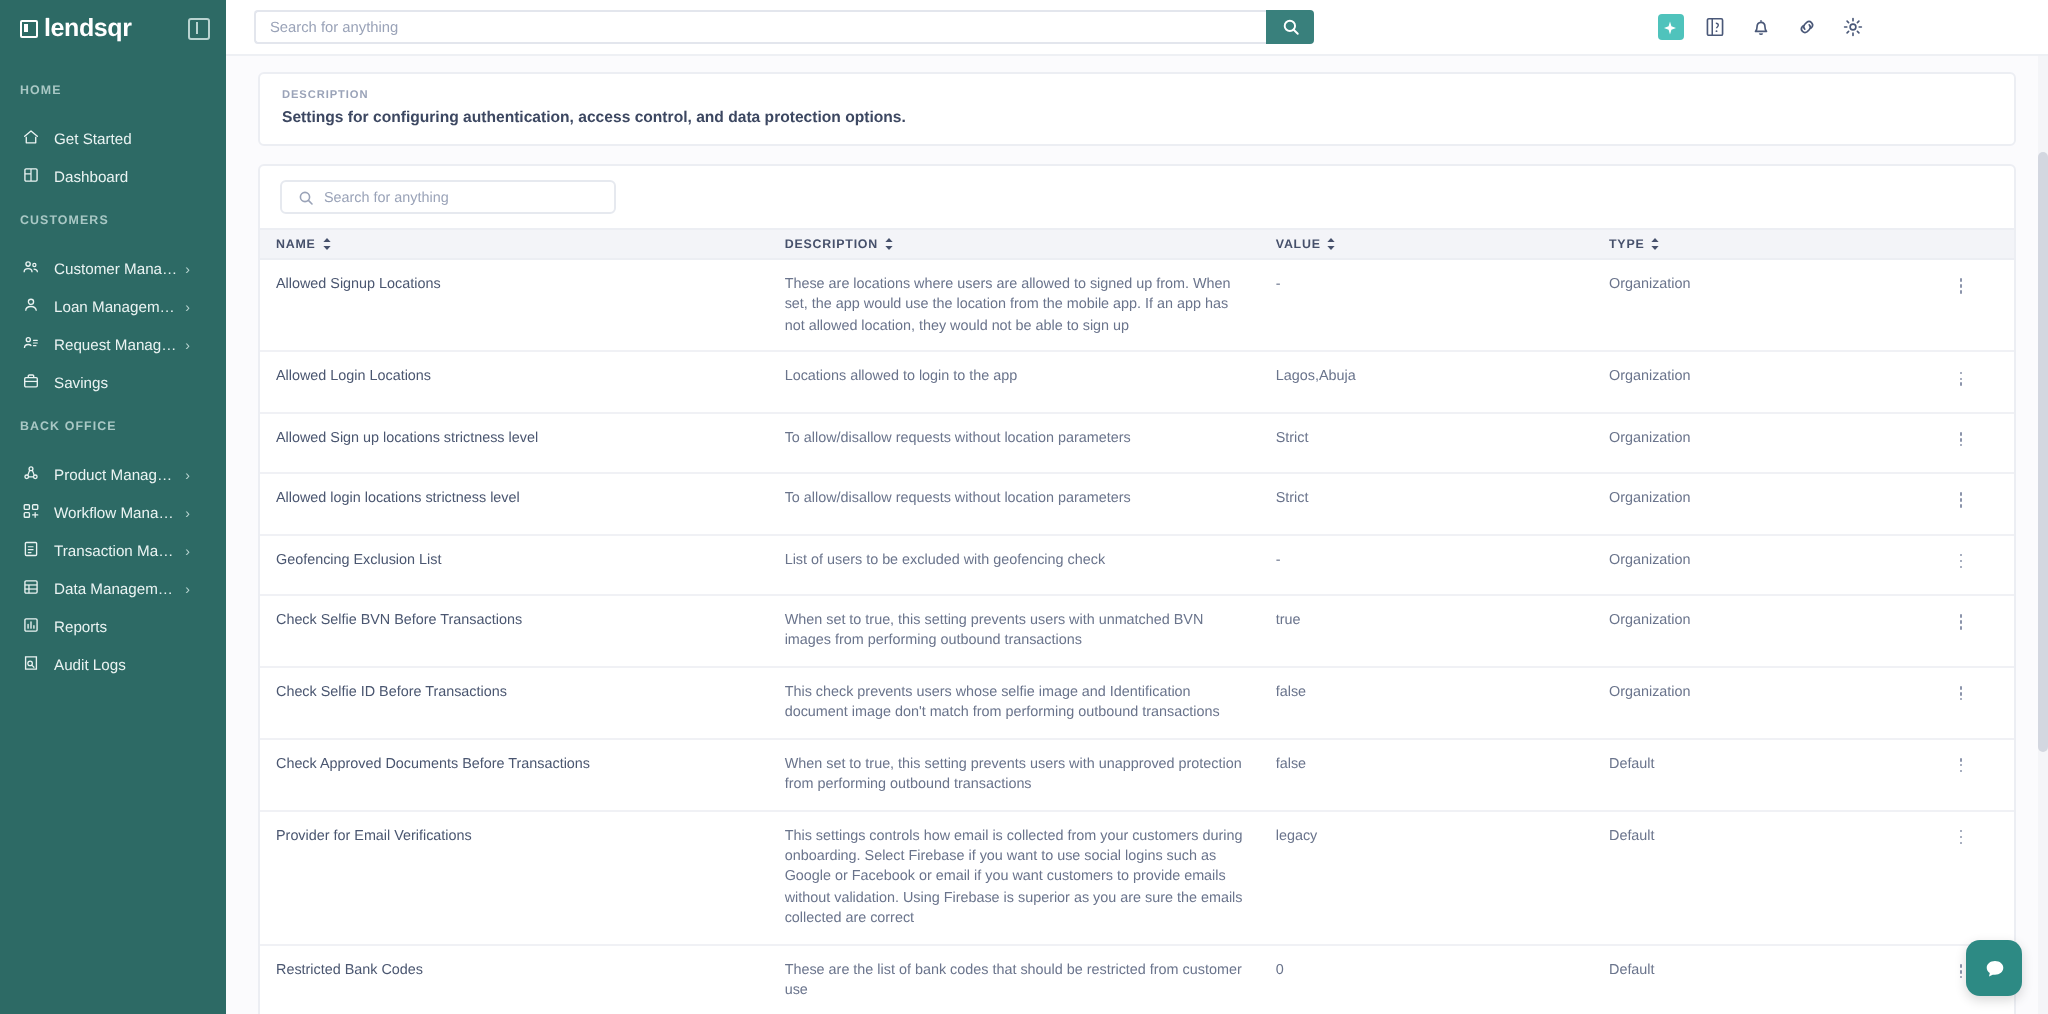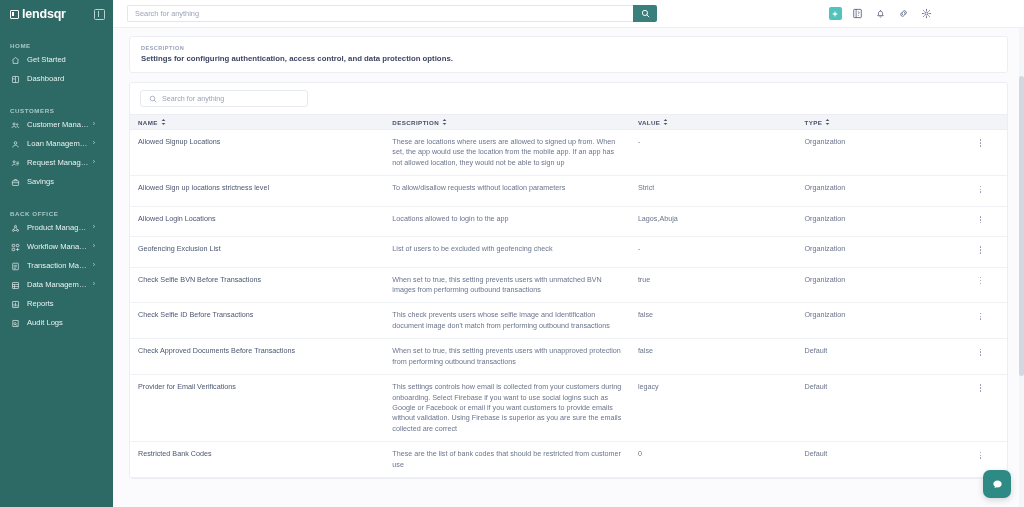"Get Started" .nav-item { align-items: flex-start -> flex-end }
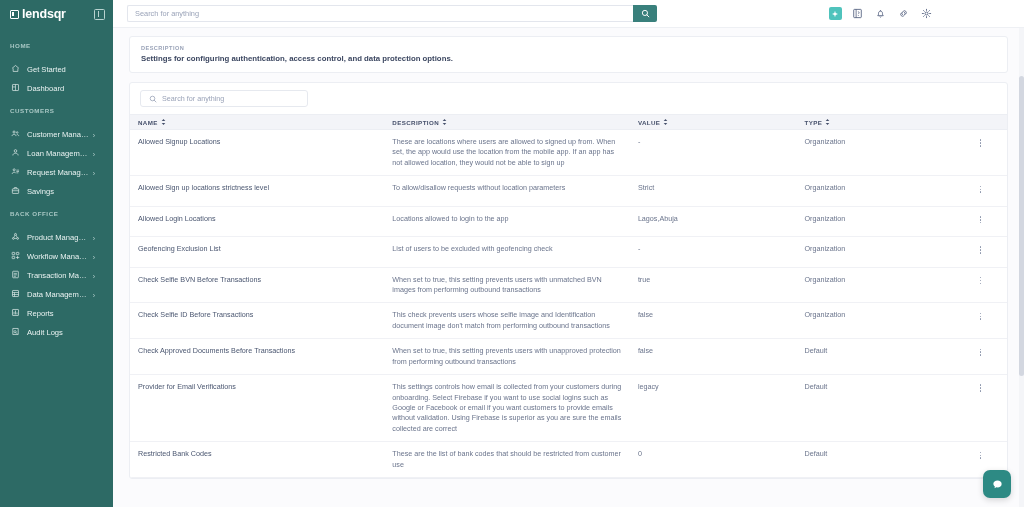"Allowed Sign up locations strictness" tr { order: before "Allowed Login Locations" -> after "Allowed Login Locations" }
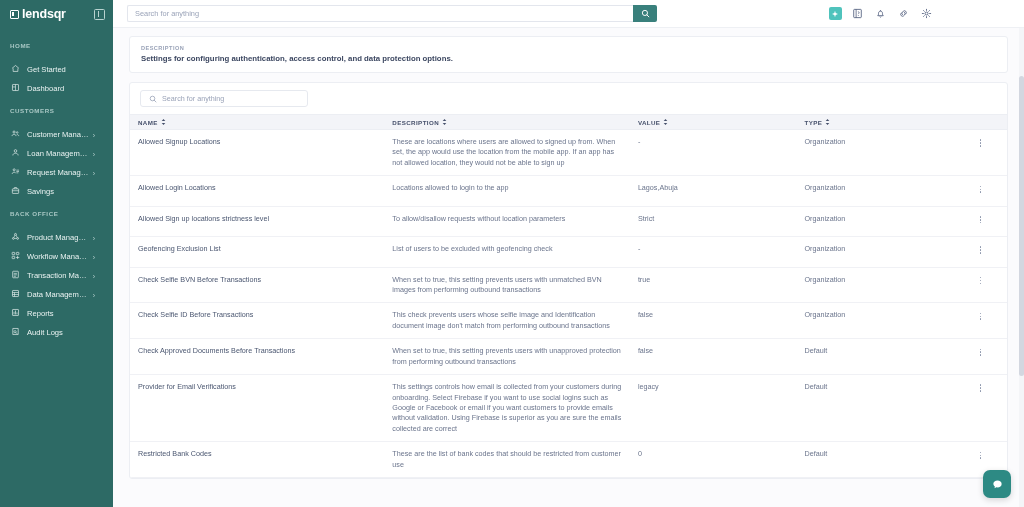"Allowed login locations strictness level" tr { html: none -> <tr> <td>Allowed login locations strictness level</td> <td>To allow/disallow requests without location parameters</td> <td>Strict</td> <td>Organization</td> <td><span><i></i><i></i><i></i></span></td> </tr> }
